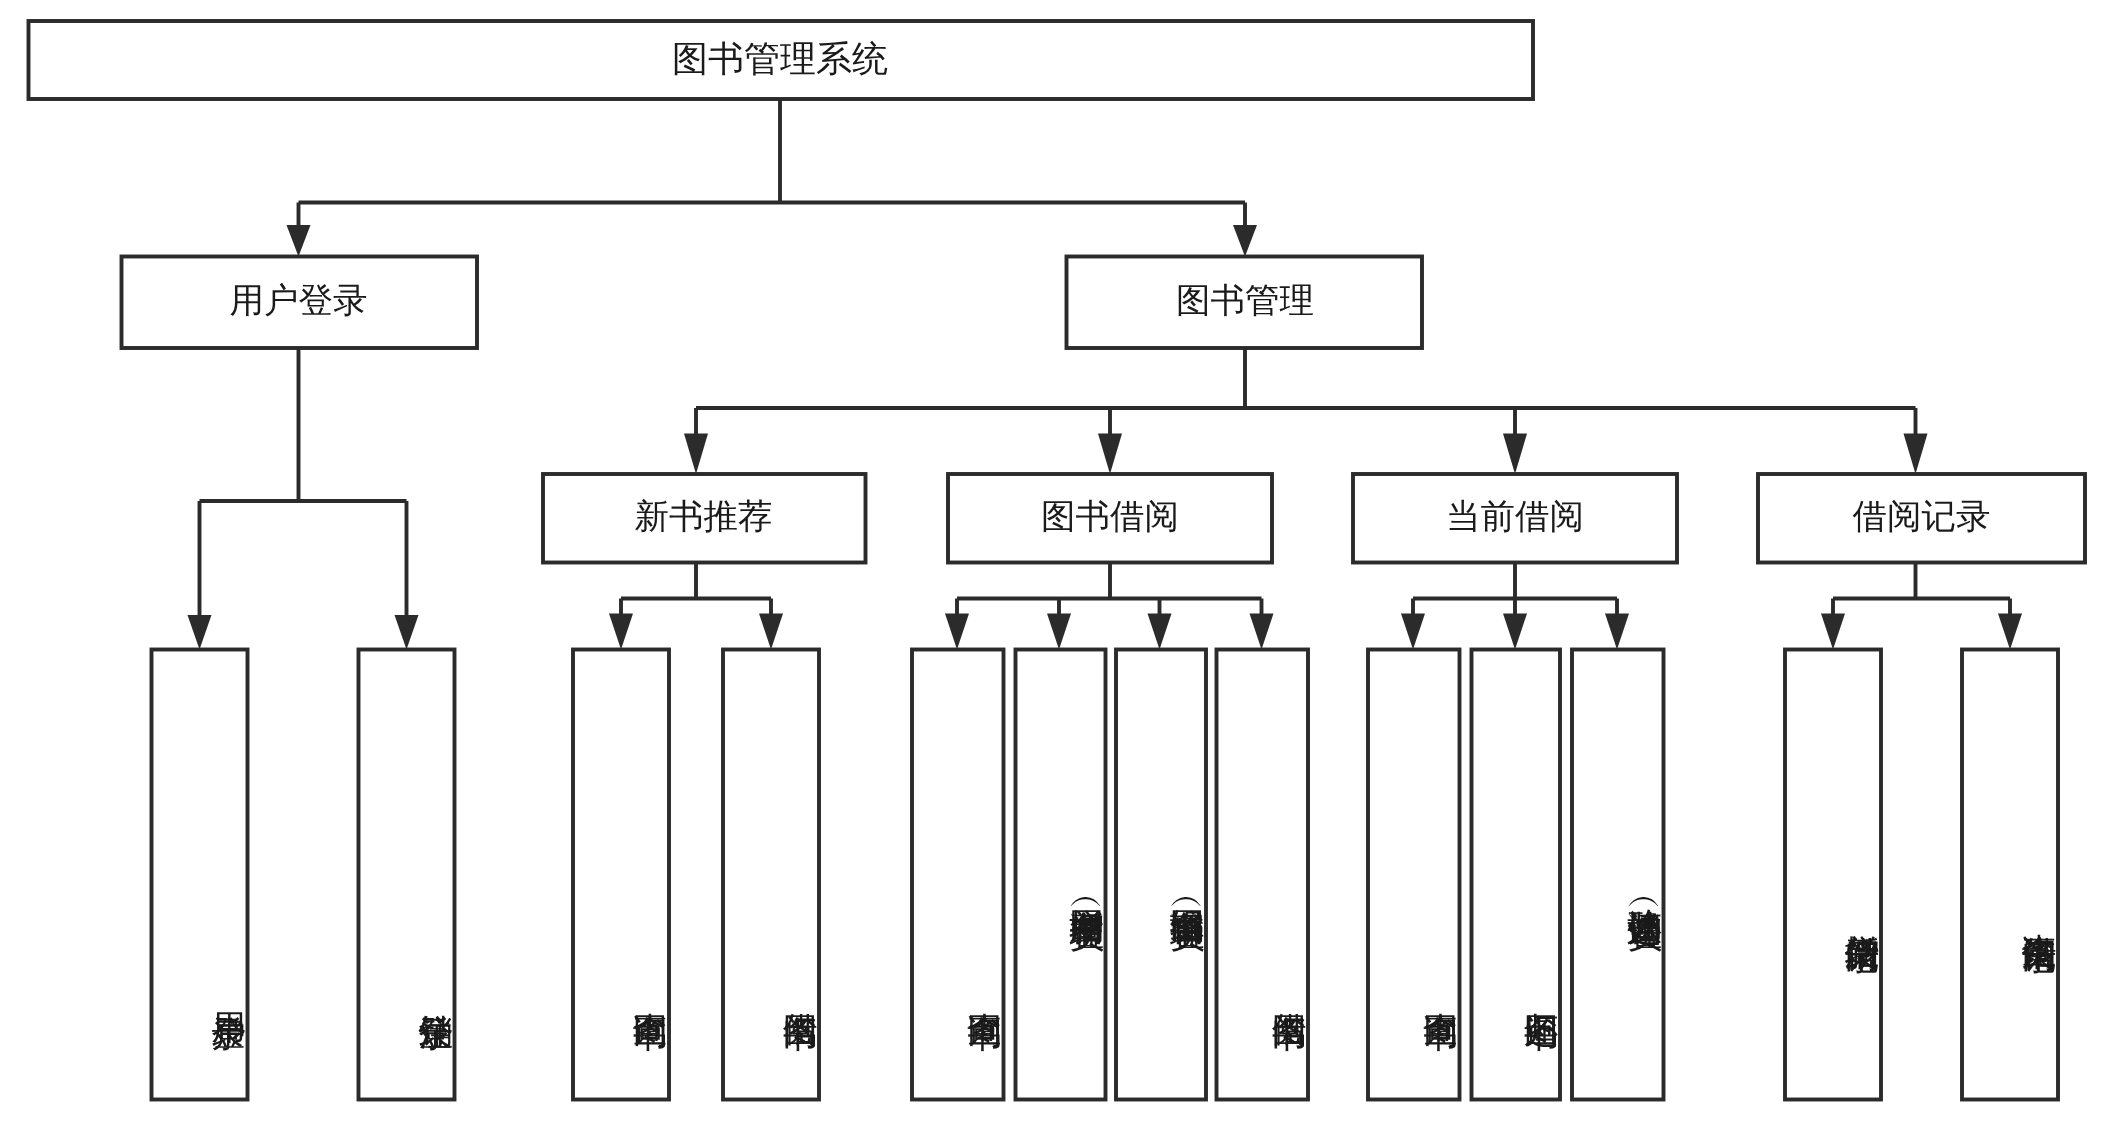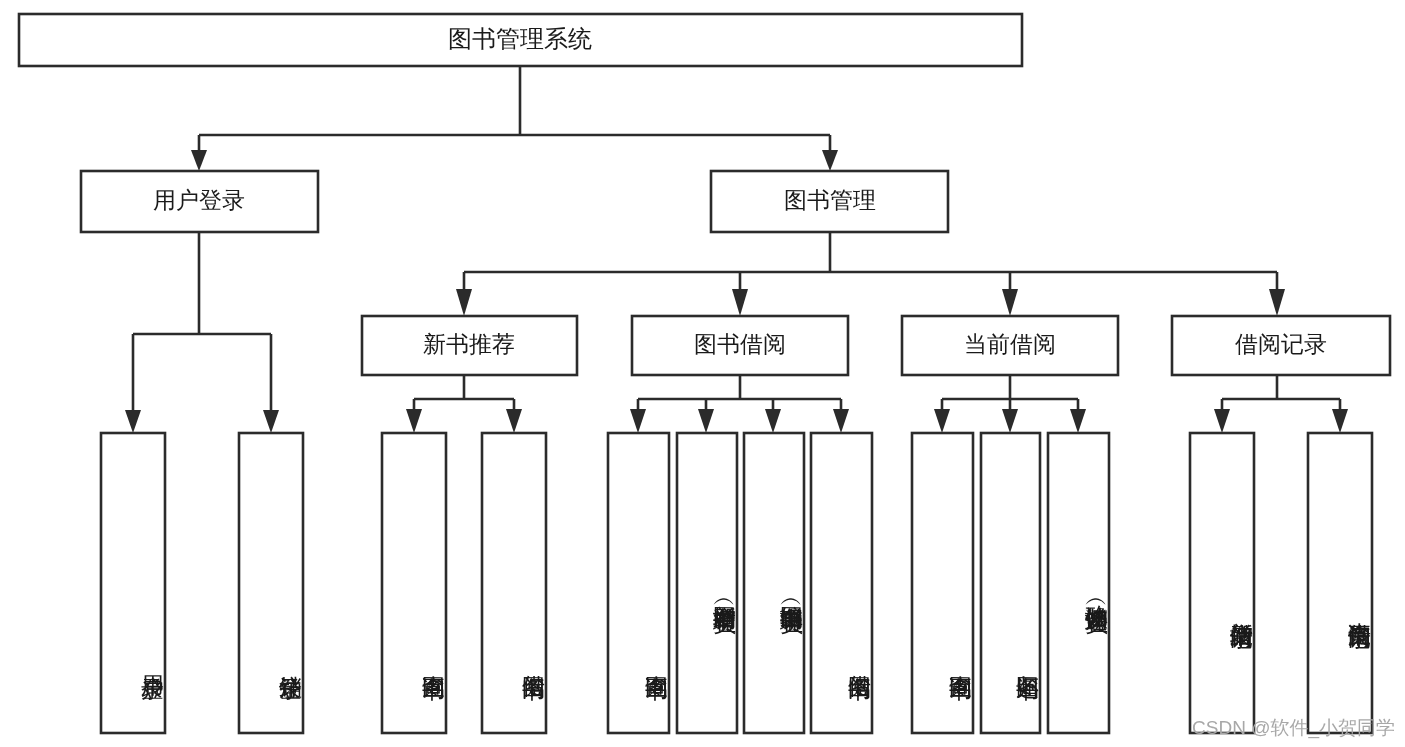"CSDN @软件_小贺同学" div.watermark { html: <div>CSDN @软件_小贺同学</div> -> none }
